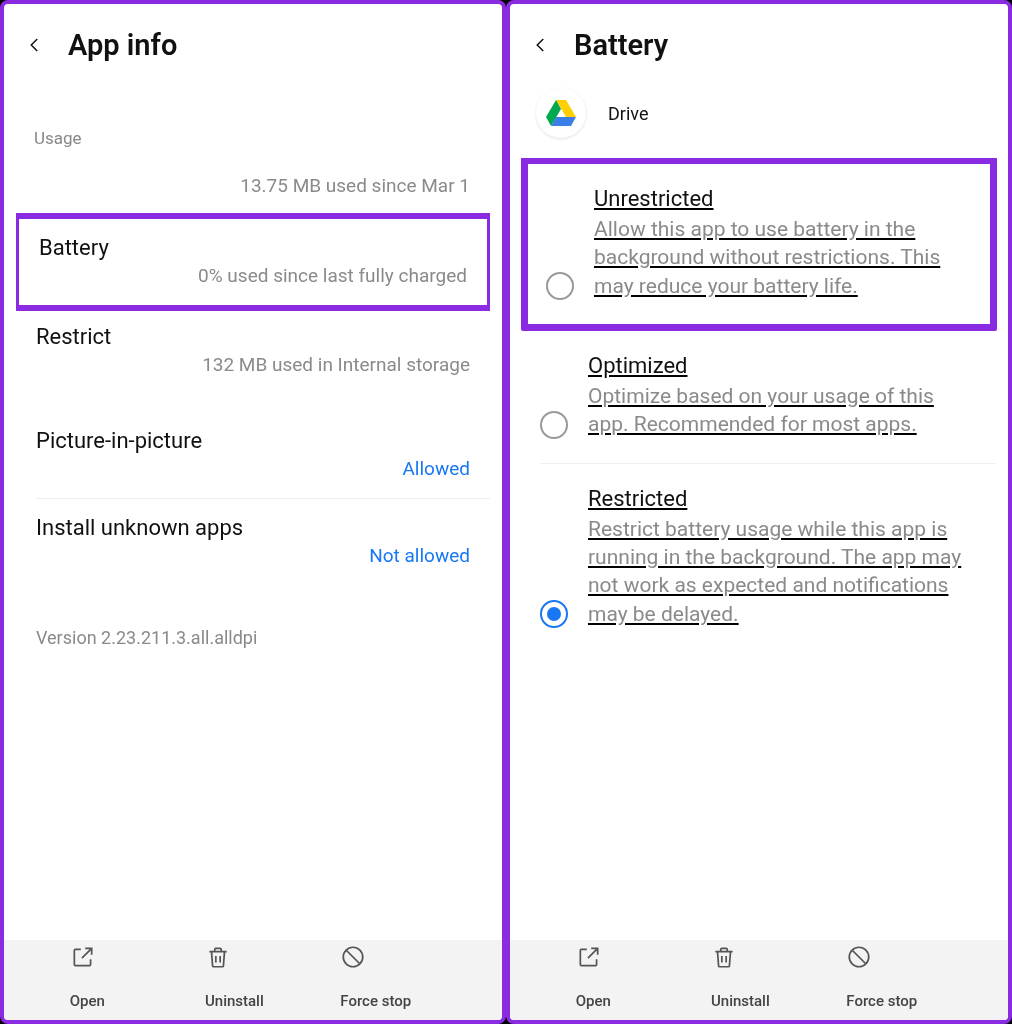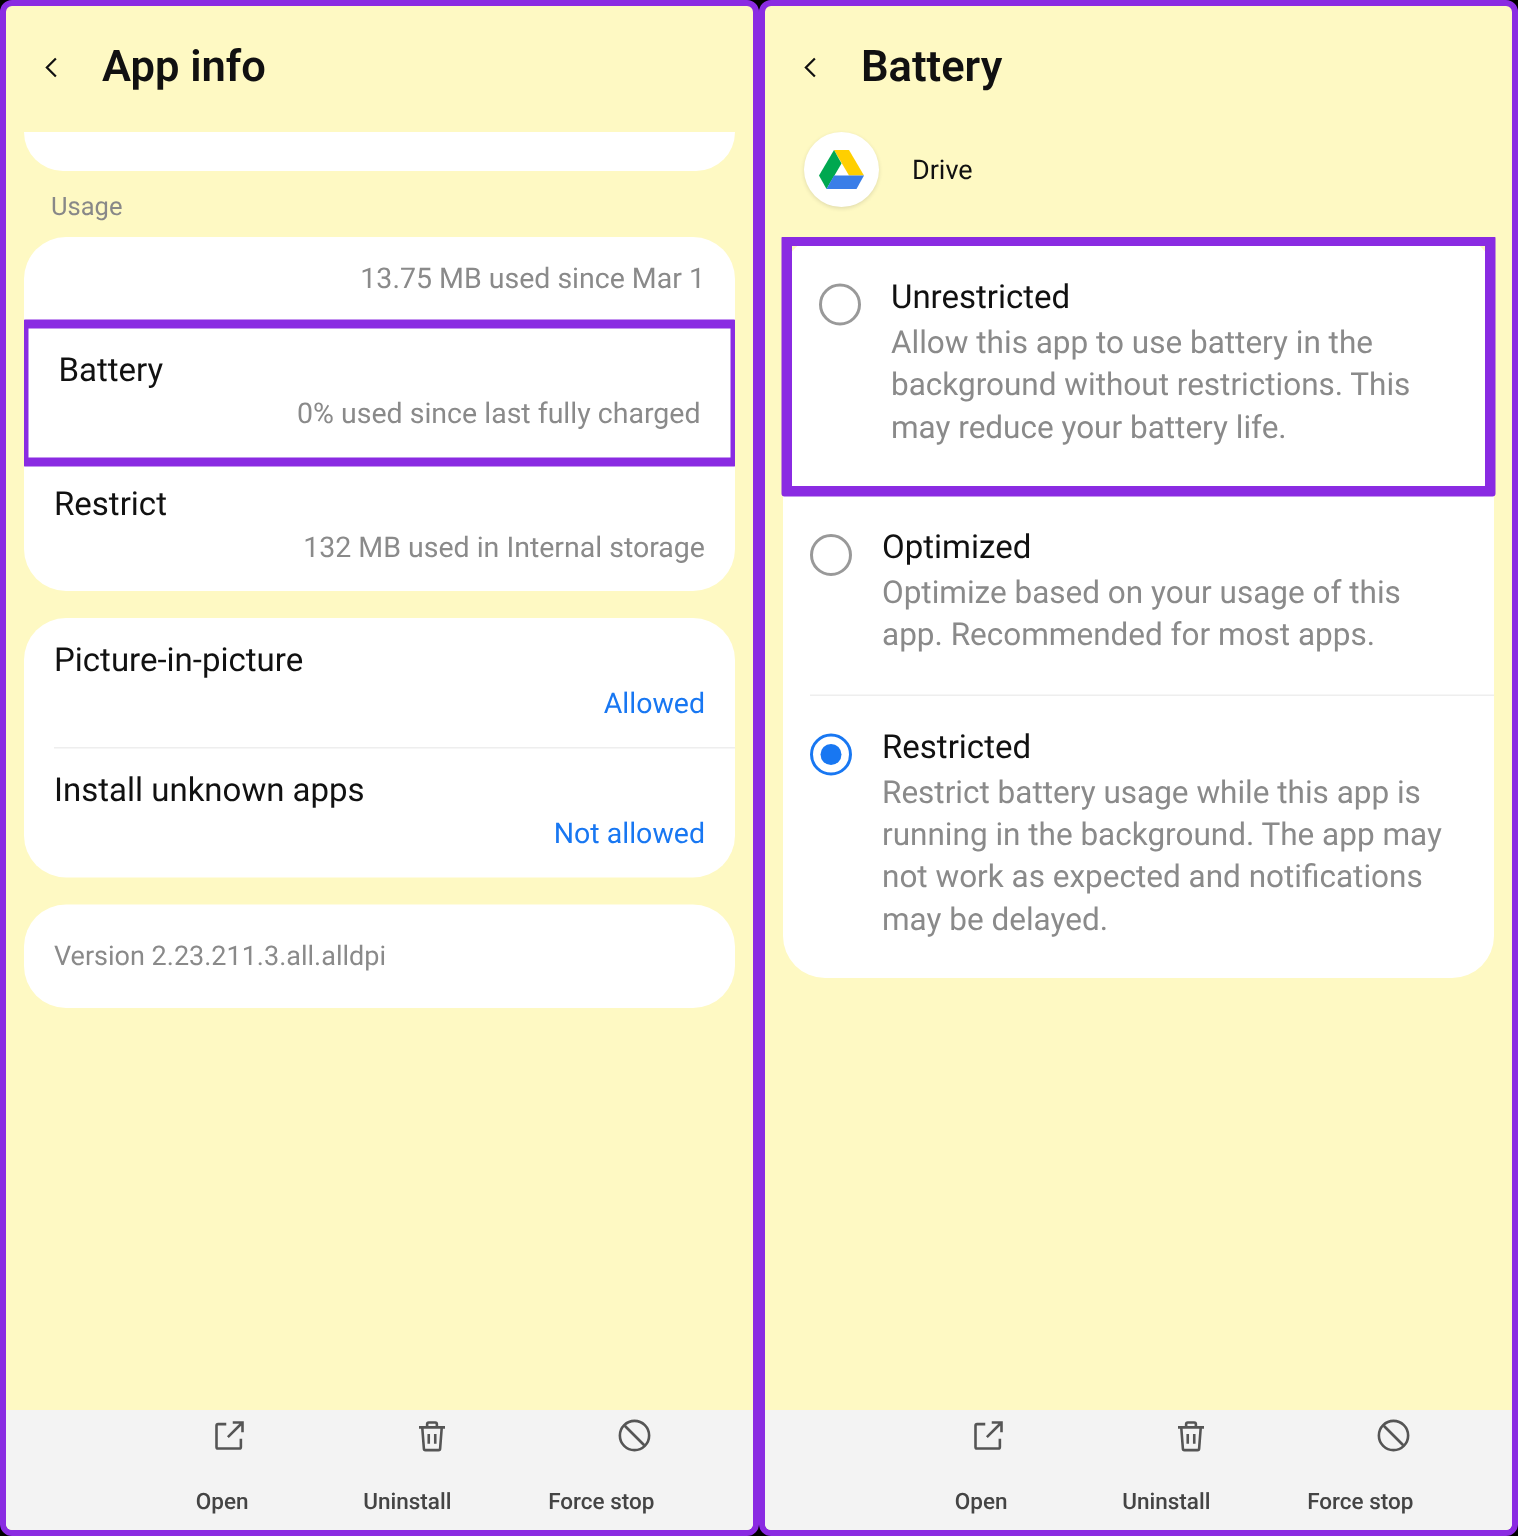"App info" .phone { background: #fef9c3 -> #ffffff }
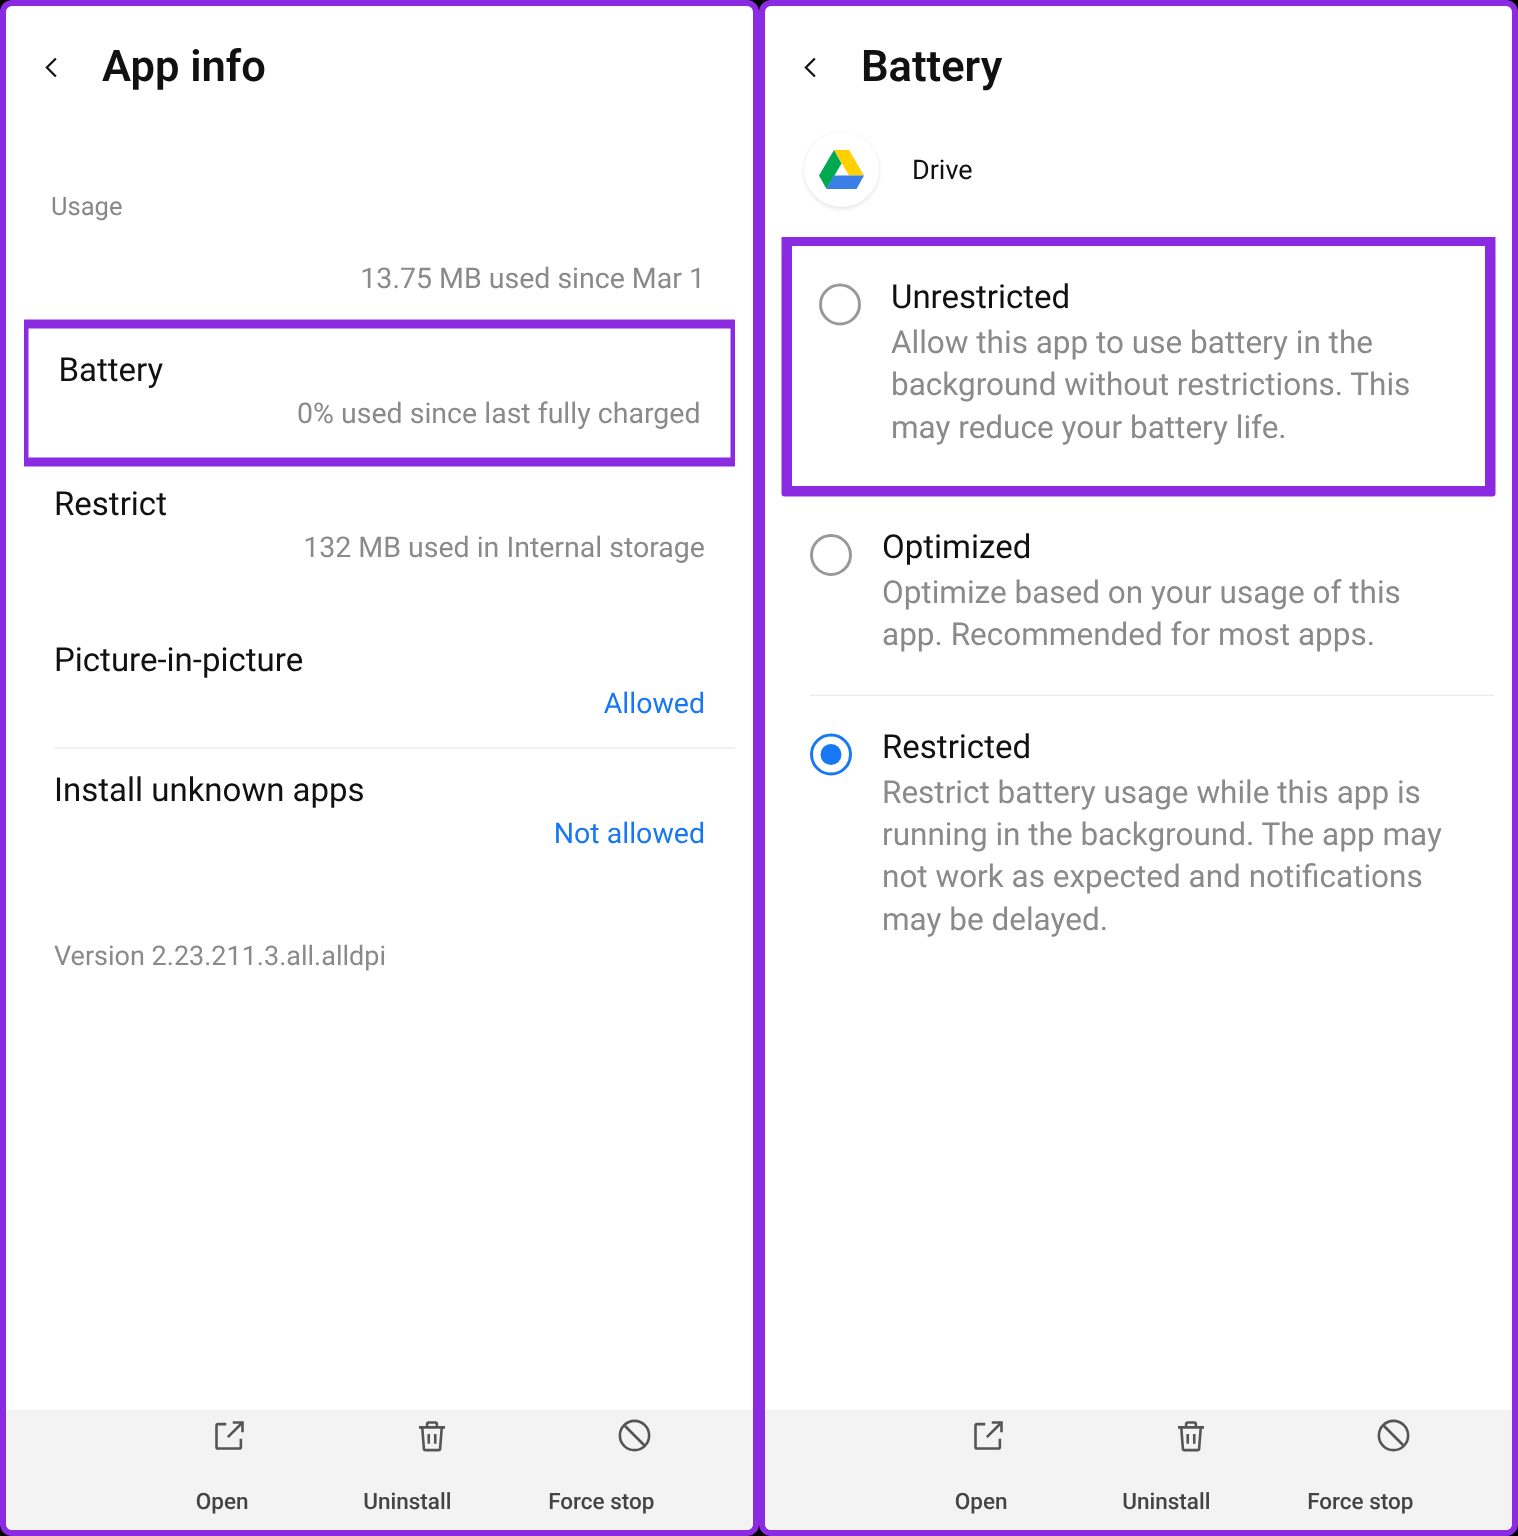"Unrestricted" .radio-row { align-items: flex-start -> flex-end; text-decoration: none -> underline }
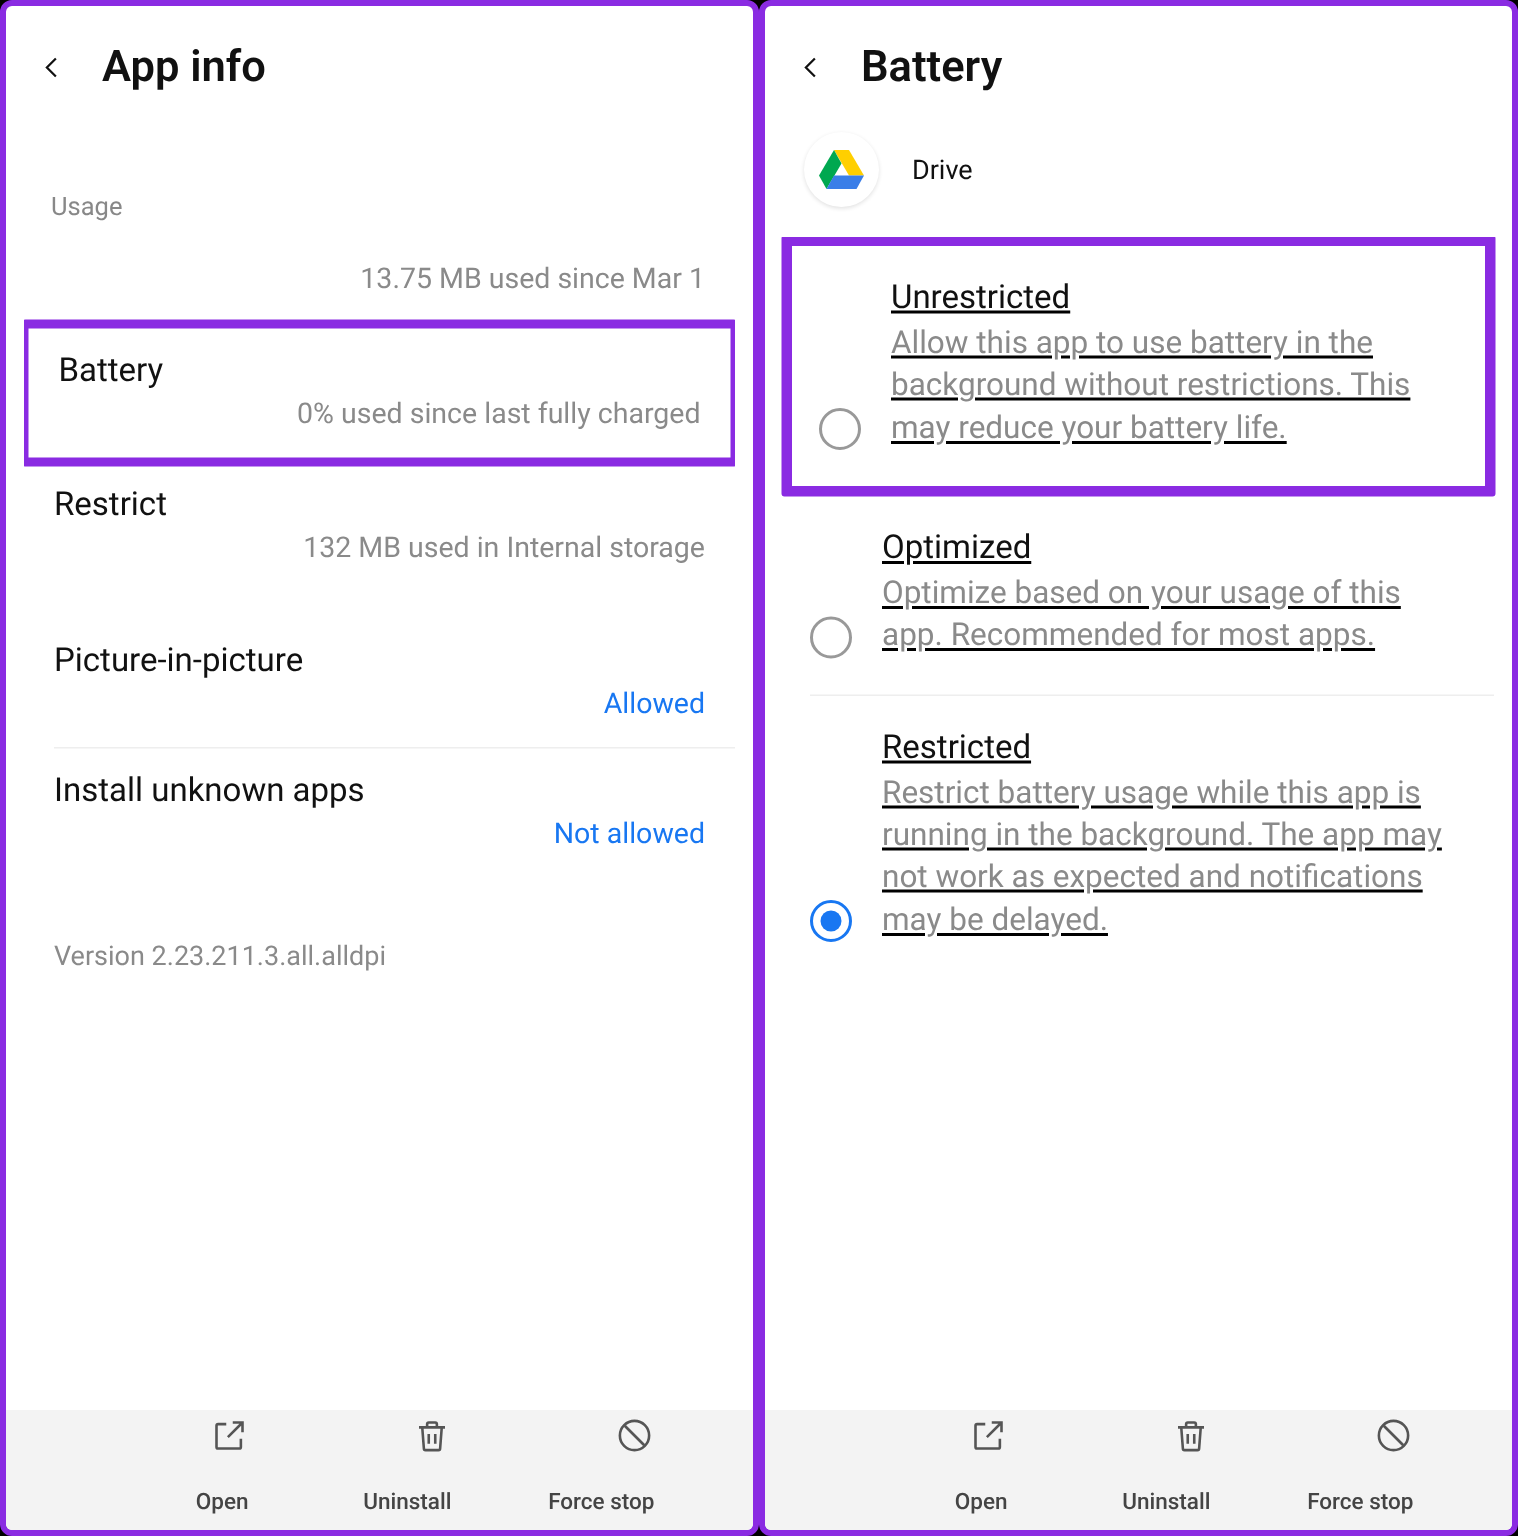"Open" .bb-item { align-items: flex-end -> flex-start }
